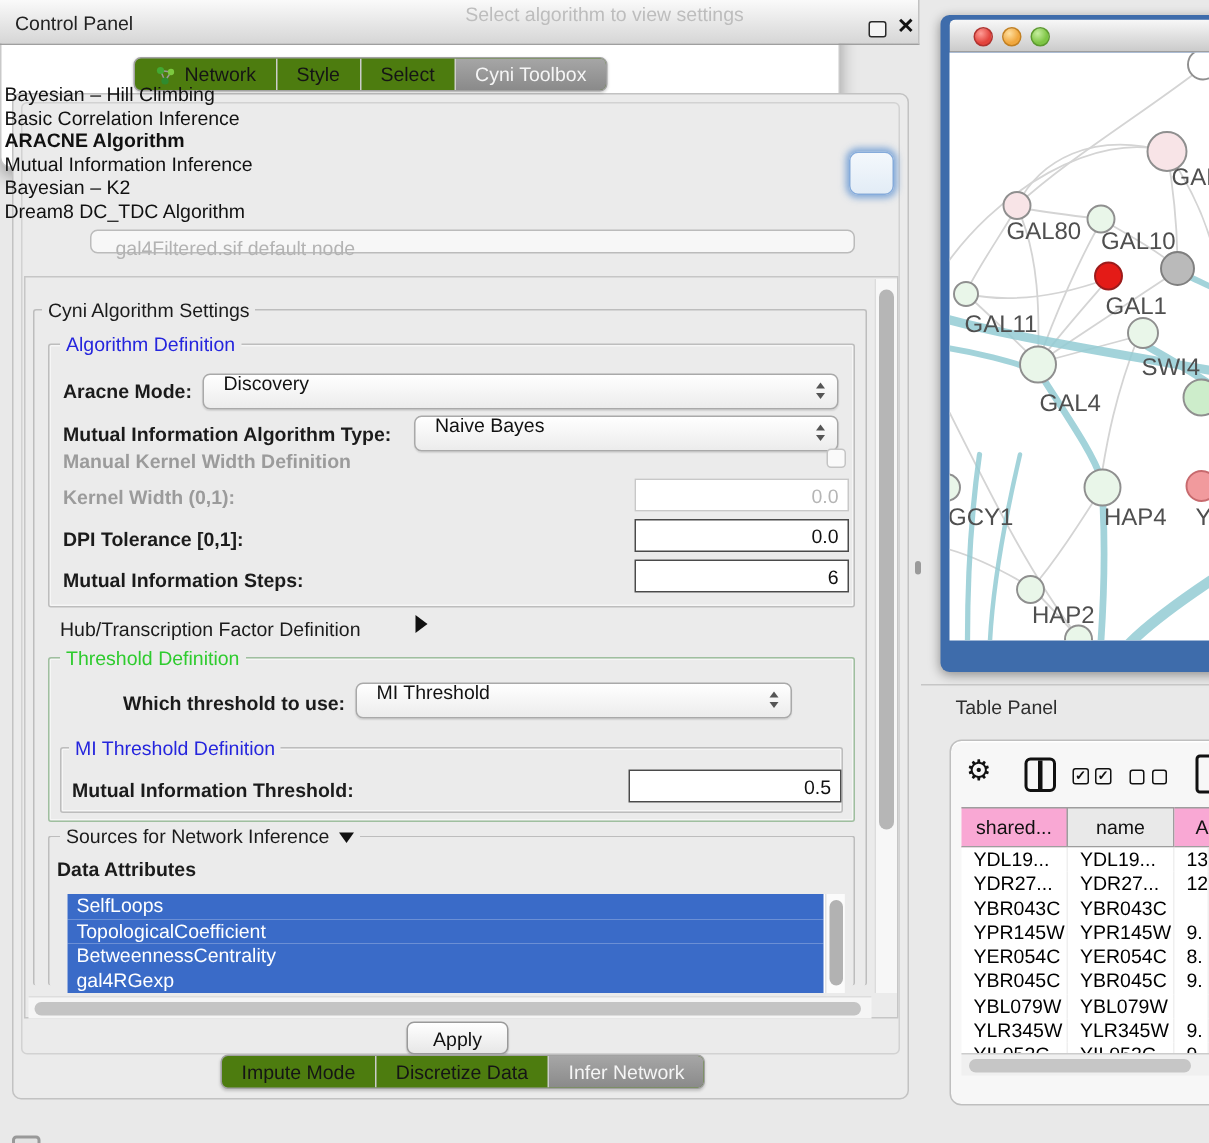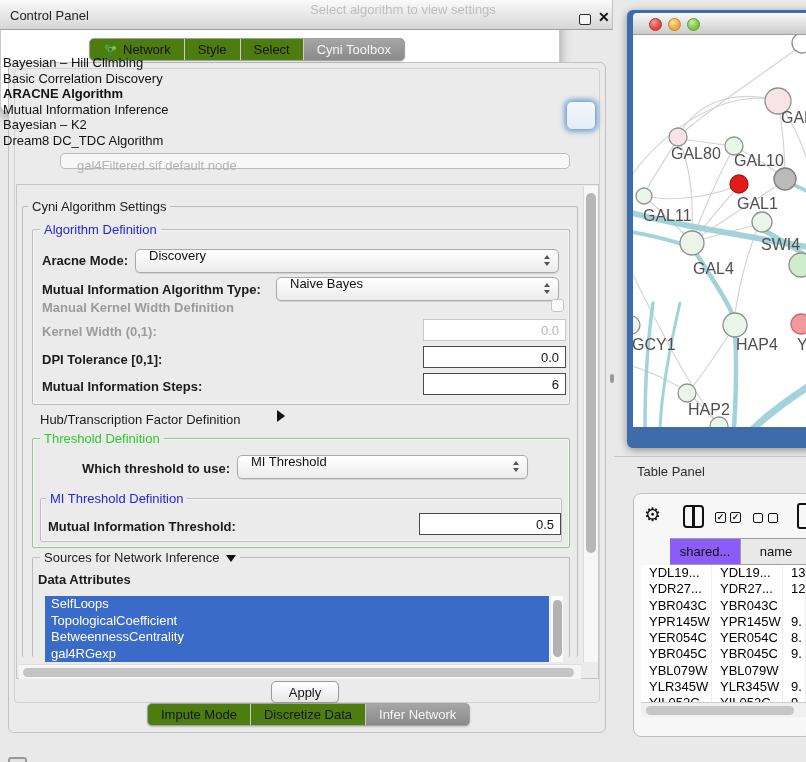"Basic Correlation Discovery" div.popup-item { text: Discovery -> Inference }
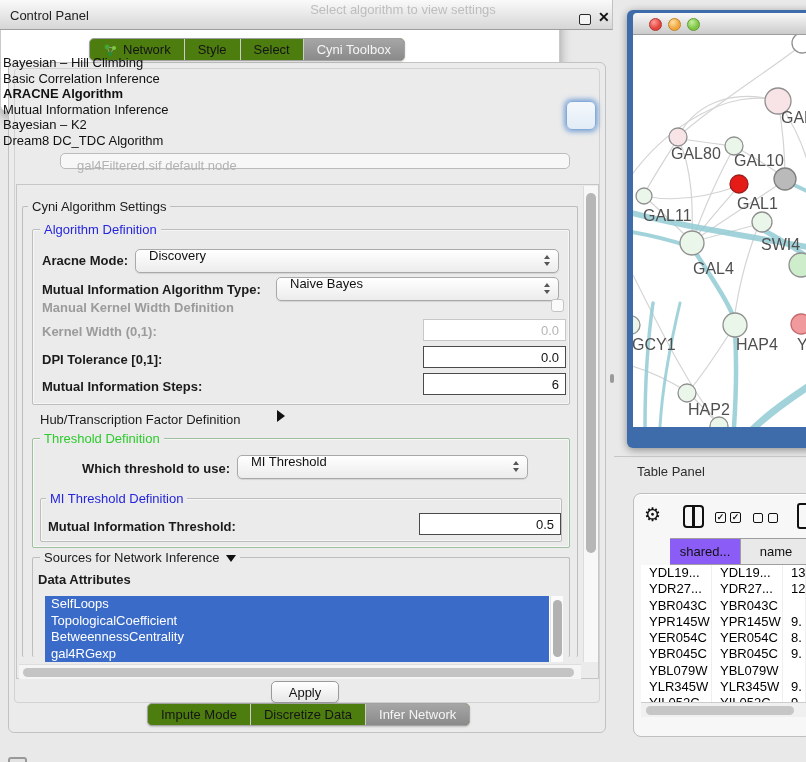"shared..." .th.blue { background: #8b5cf6 -> #f9a8d4; margin-left: 29px -> none }
